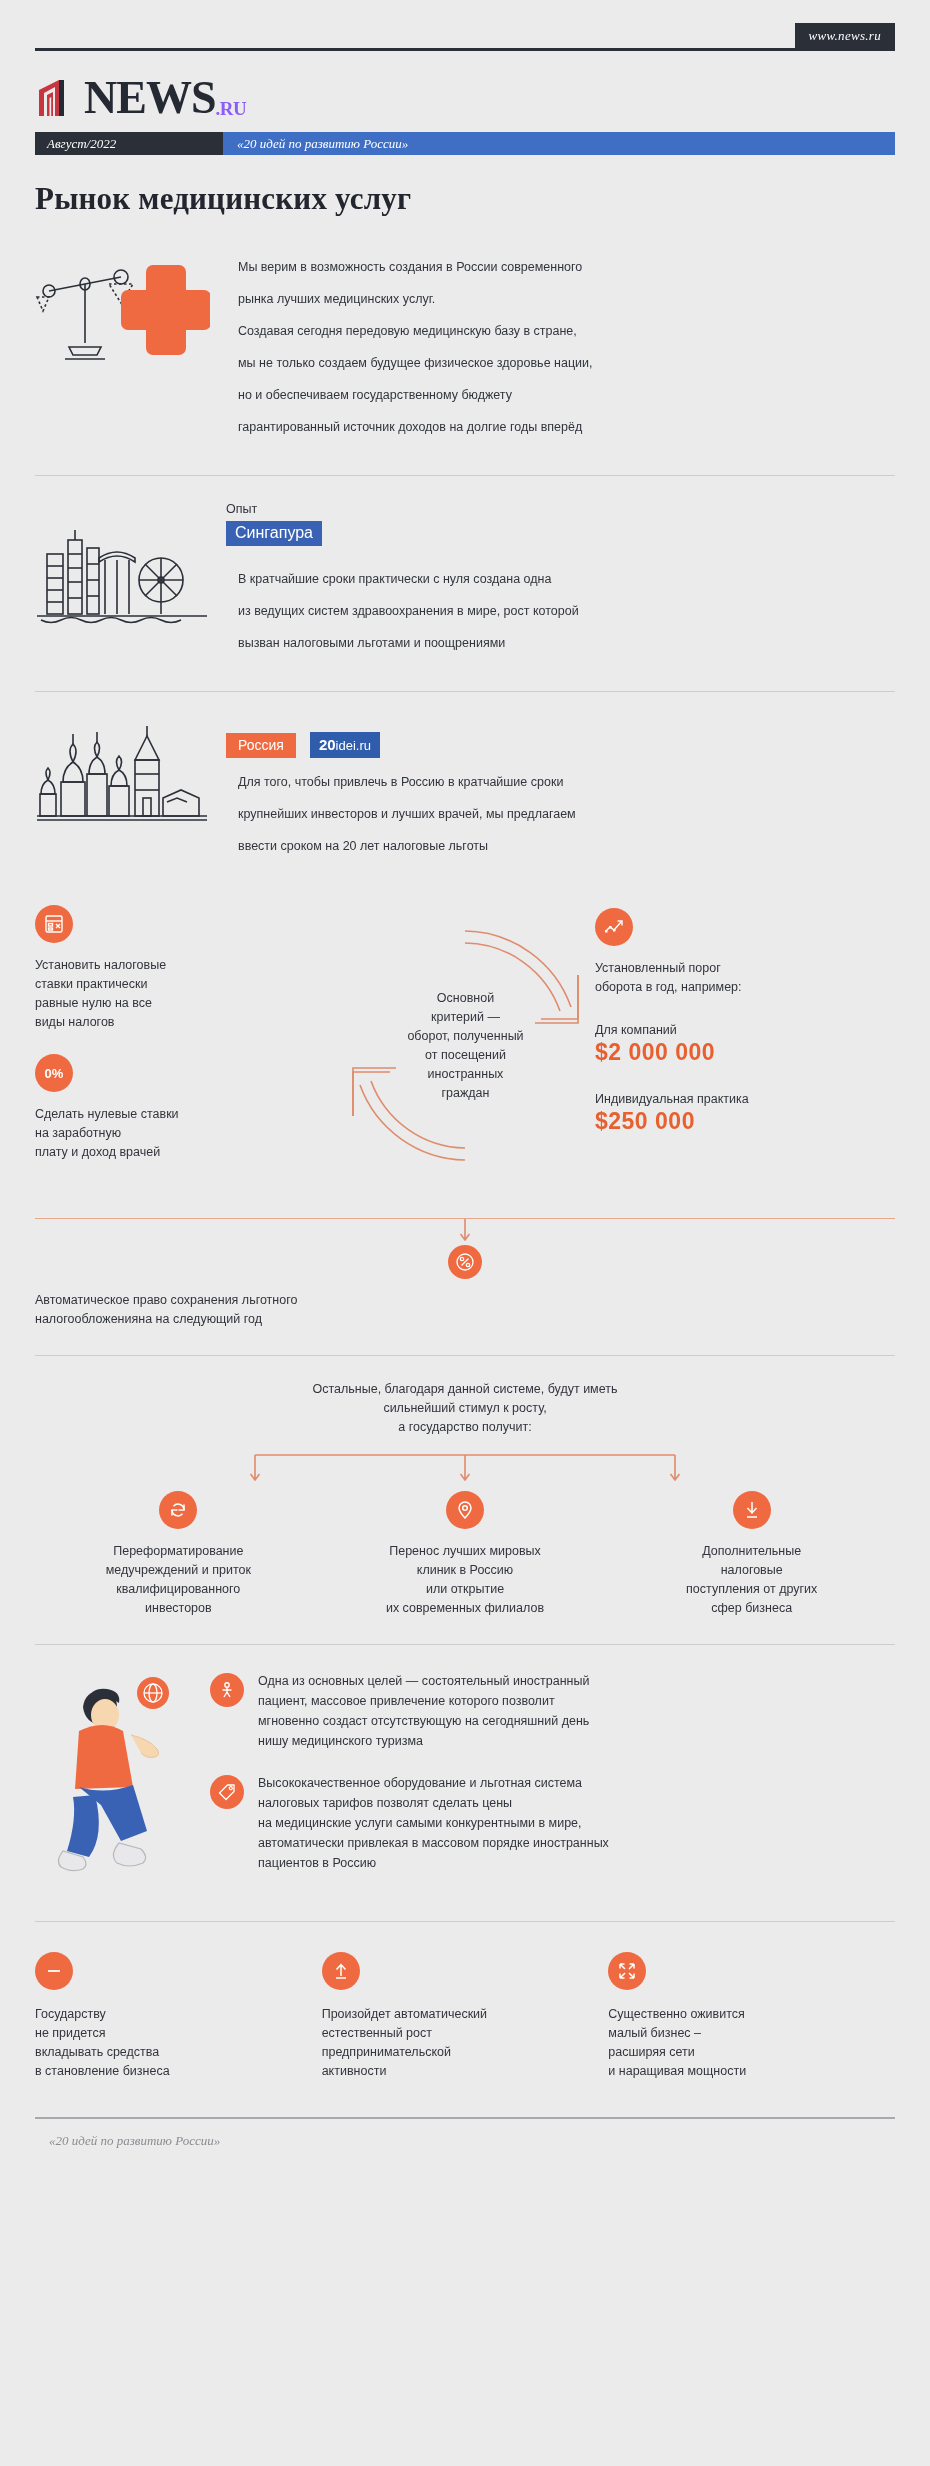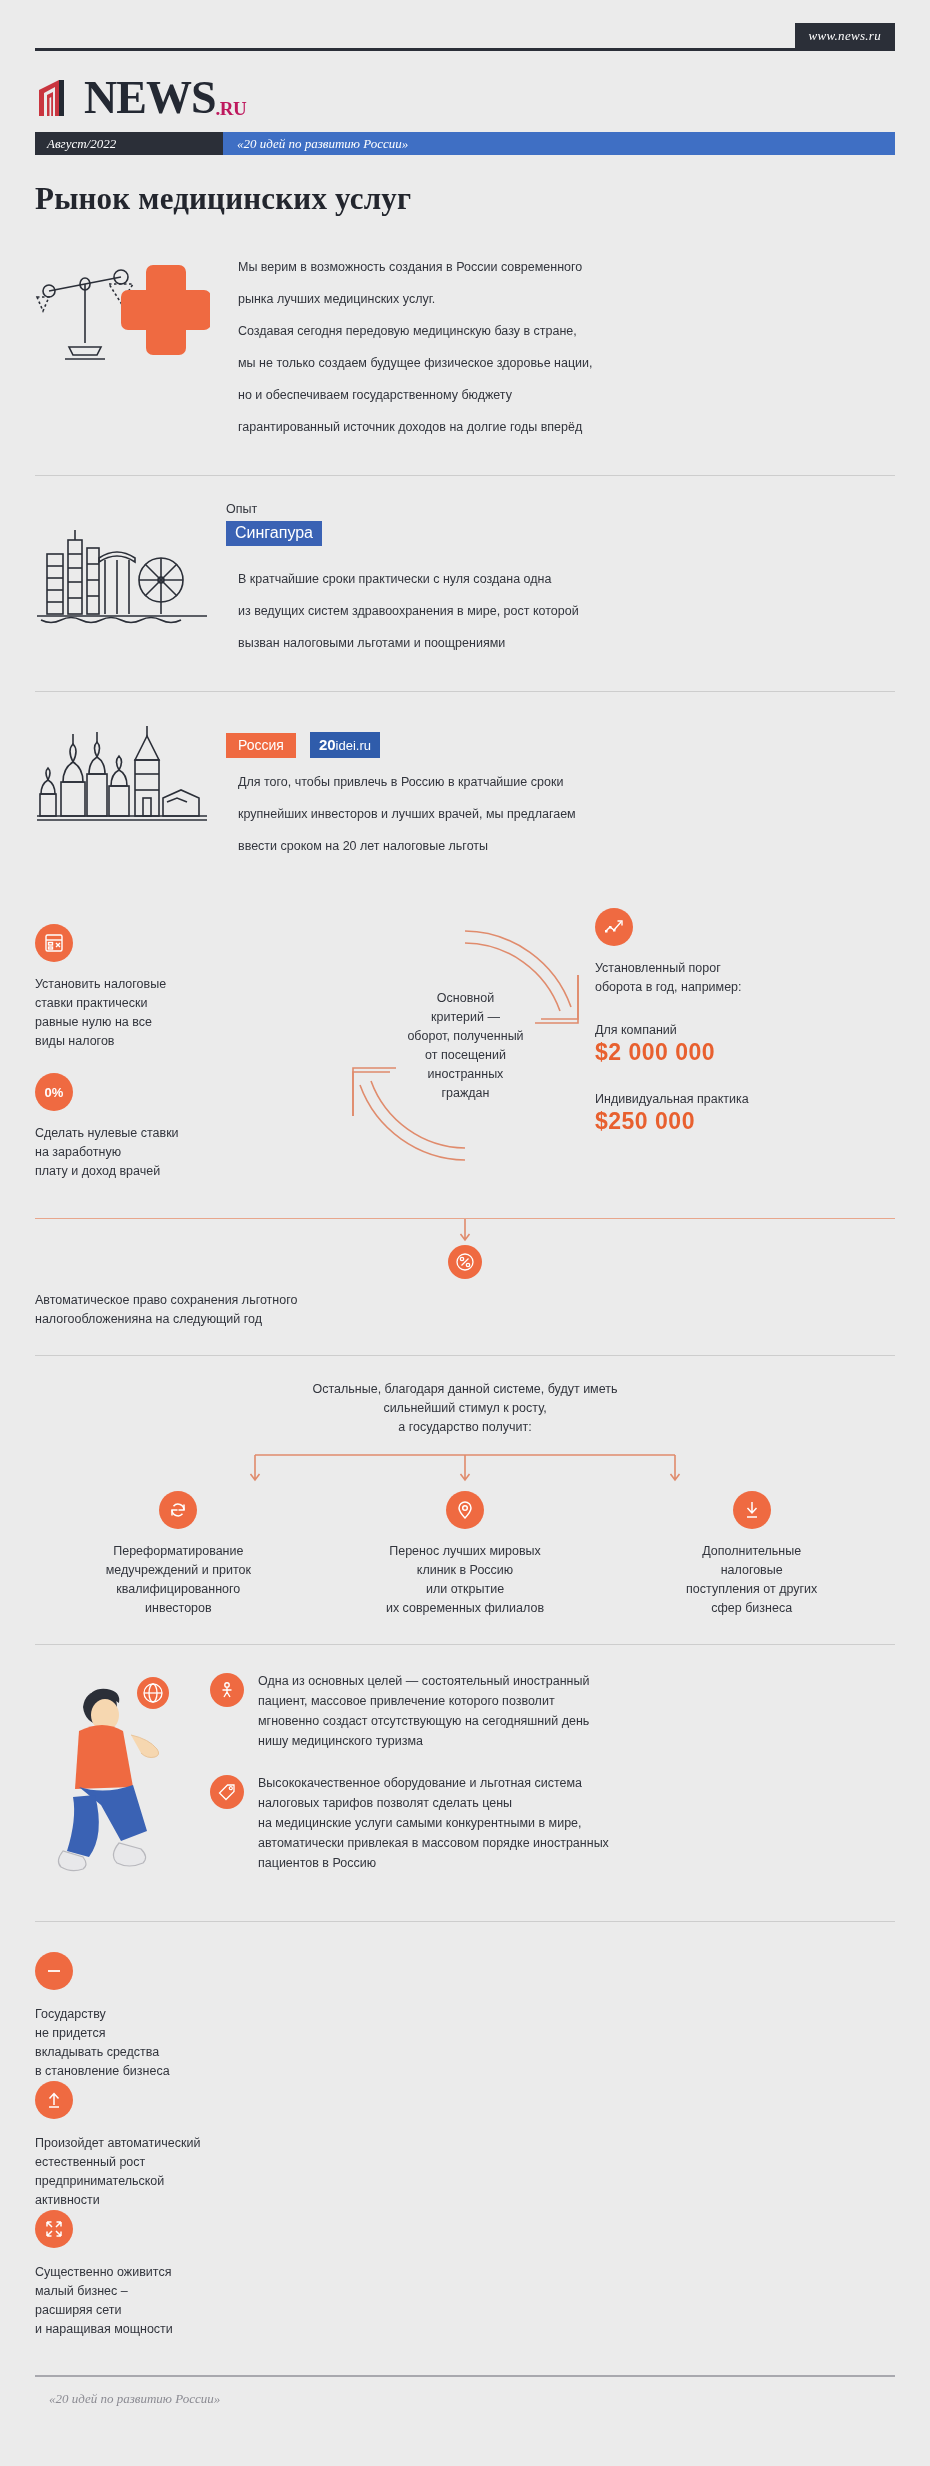".RU" .logo-ru { color: #be185d -> #8b5cf6 }
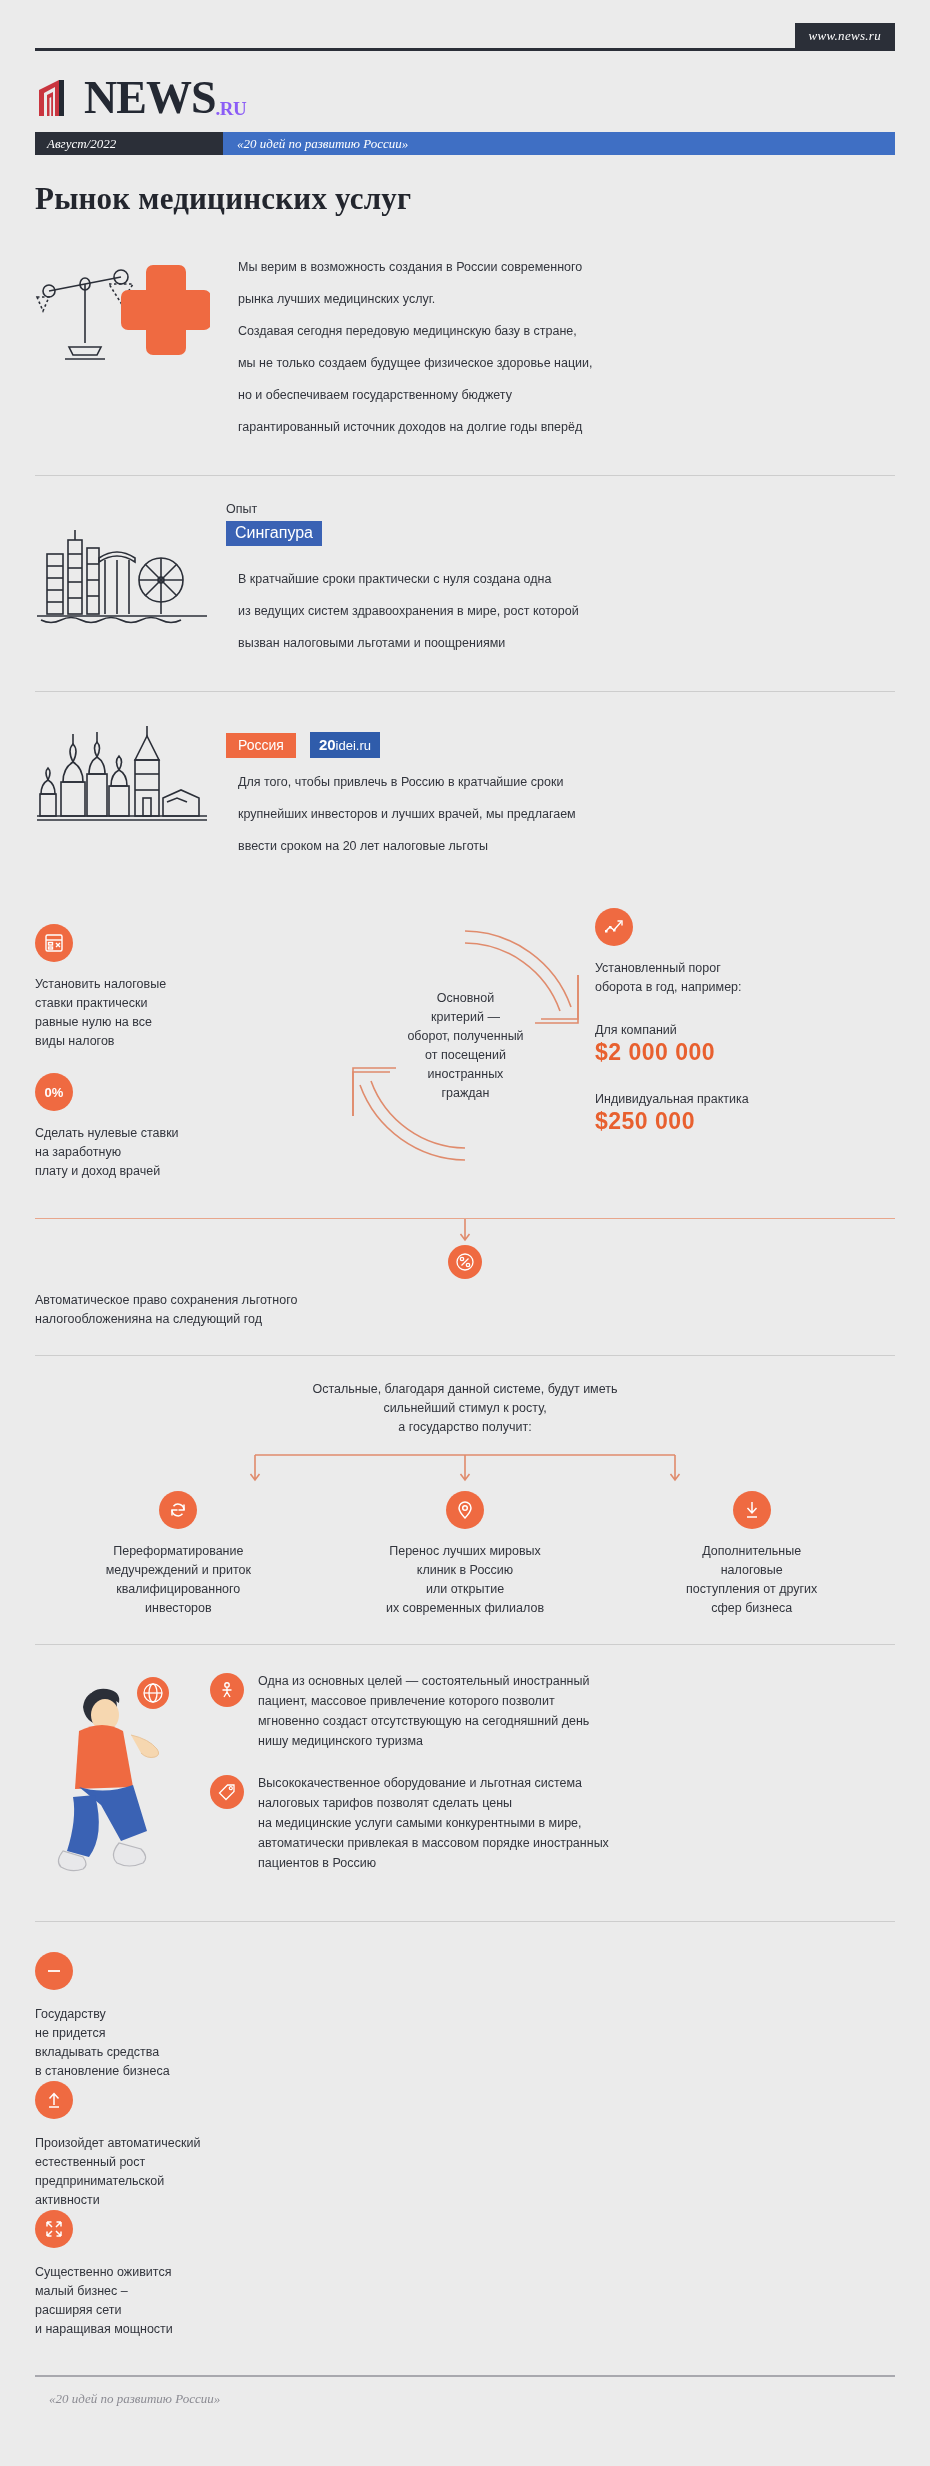"Установить налоговые" .crit-left { top: 36px -> 17px }
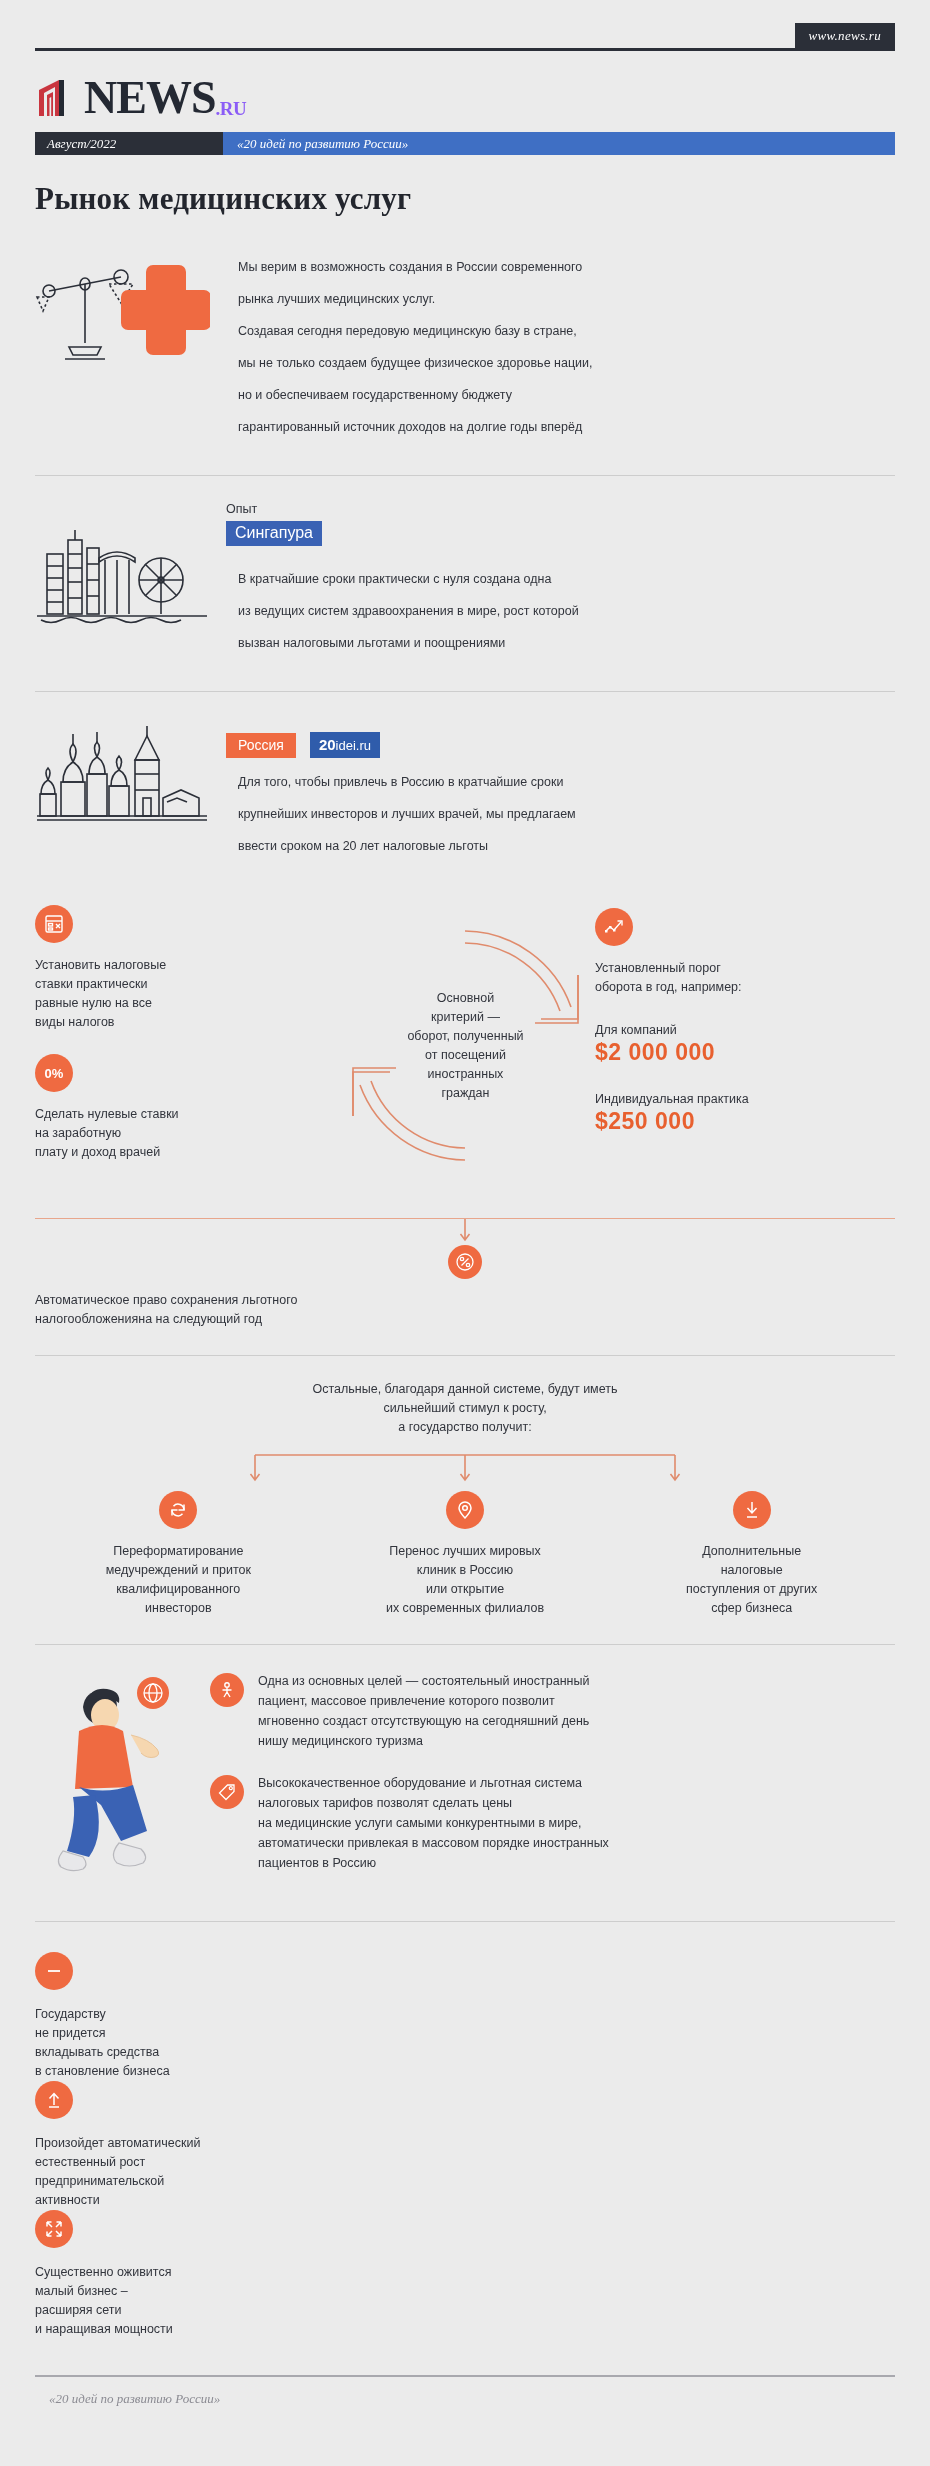"Государству" .bottom3 { flex-direction: column -> none }
